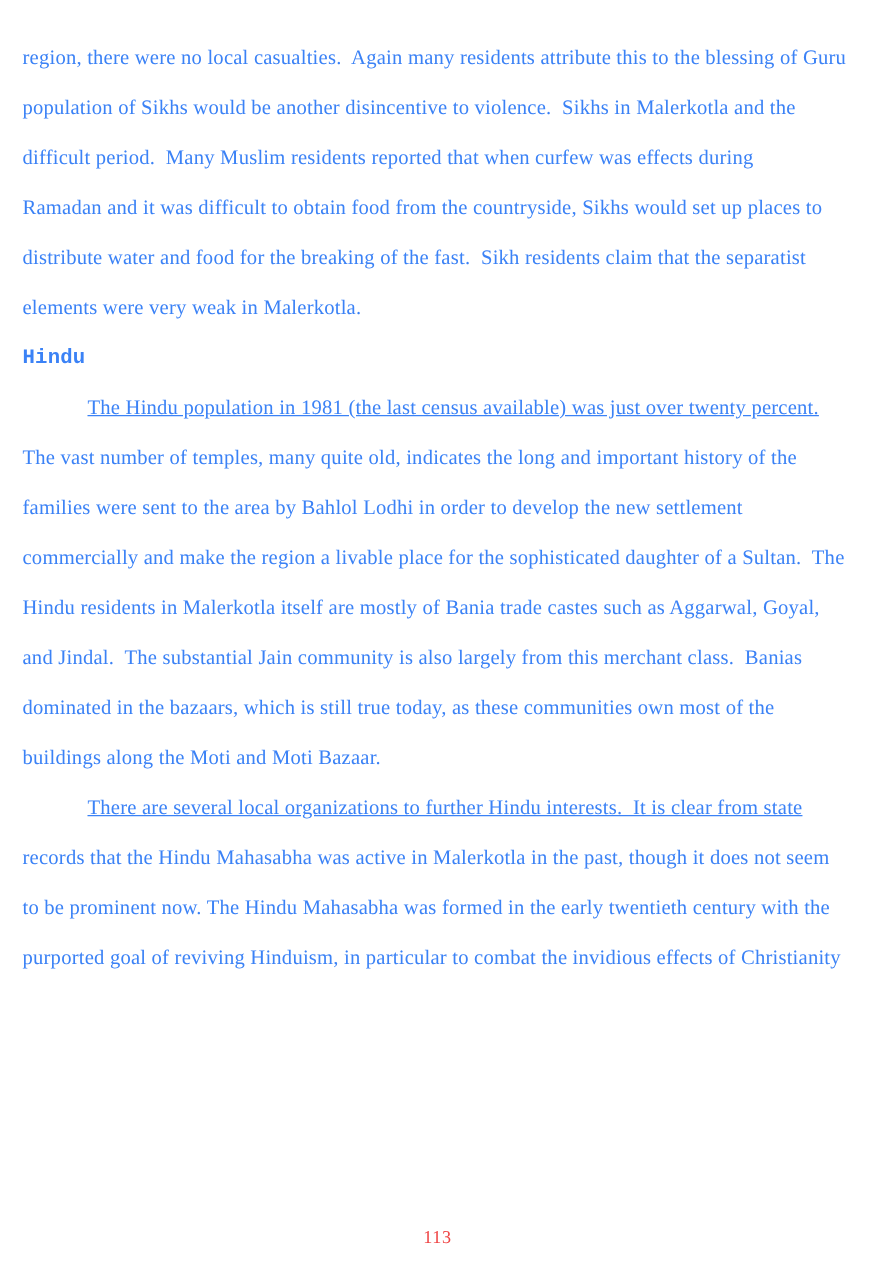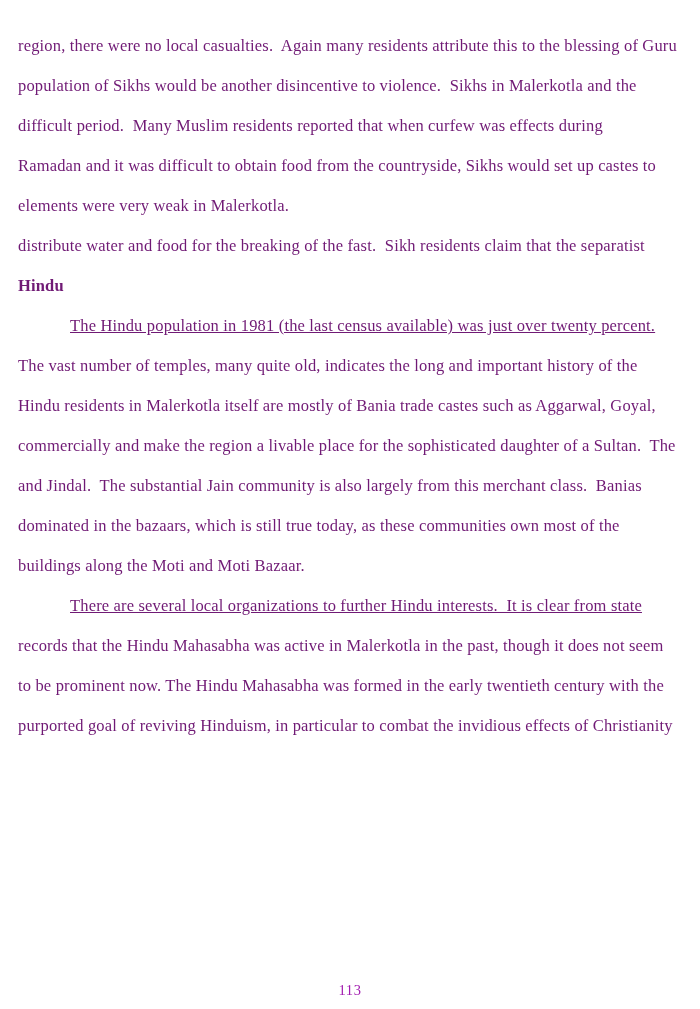"region, there were no local" .line { color: #701a75 -> #3b82f6 }
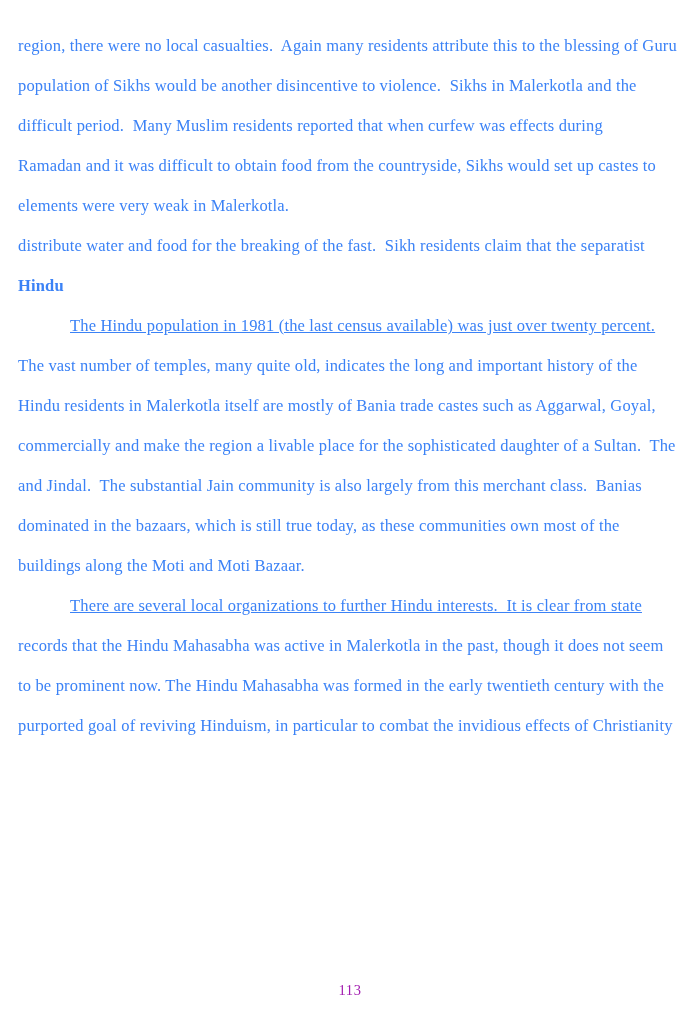"Ramadan and it was difficult" div.line { text: castes -> places }
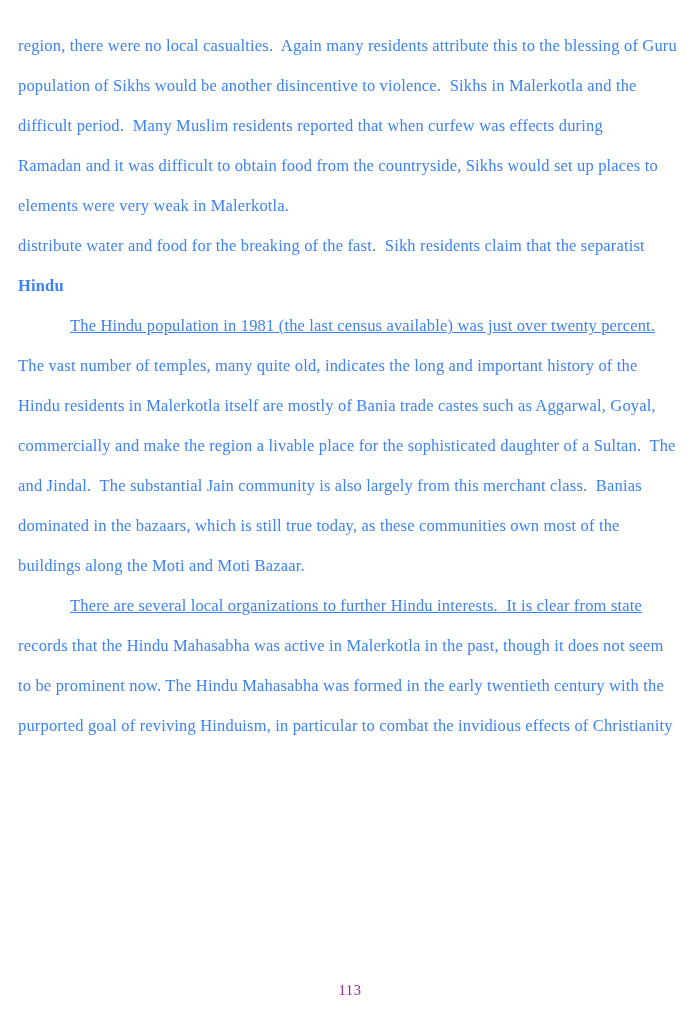"elements were very weak in" div.line { order: before "distribute water and food for" -> after "distribute water and food for" }
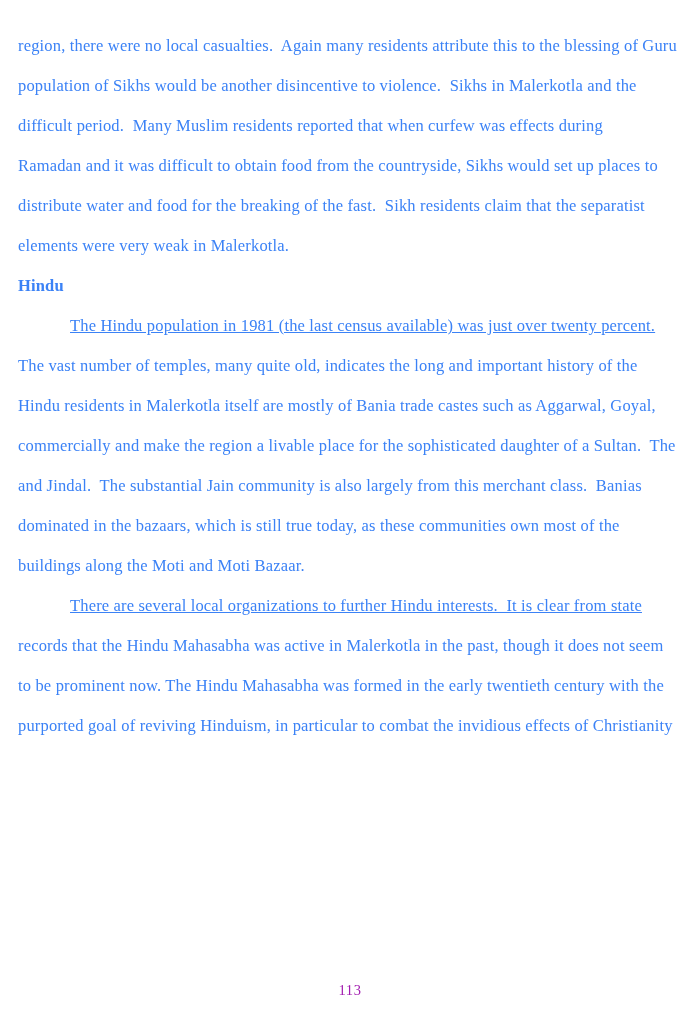"Hindu" .line.heading { font-family: none -> Liberation Mono, monospace }
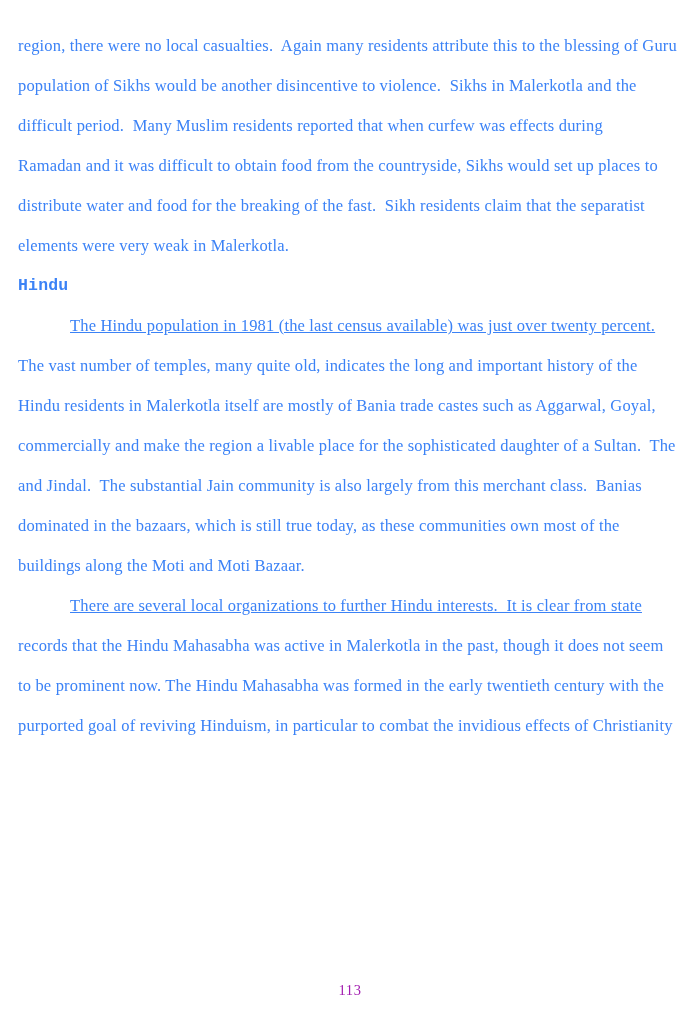"families were sent to the" div.line { html: none -> <div>families were sent to the area by Bahlol Lodhi in order to develop the new settlement</div> }
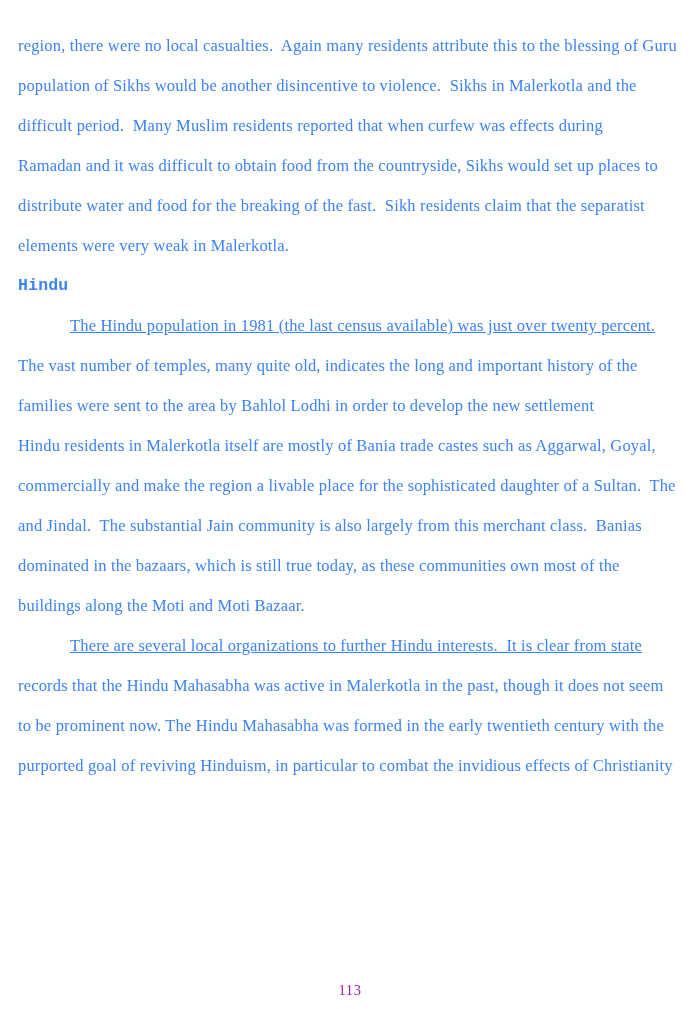"Hindu residents in Malerkotla itself" div.line { order: before "commercially and make the region" -> after "commercially and make the region" }
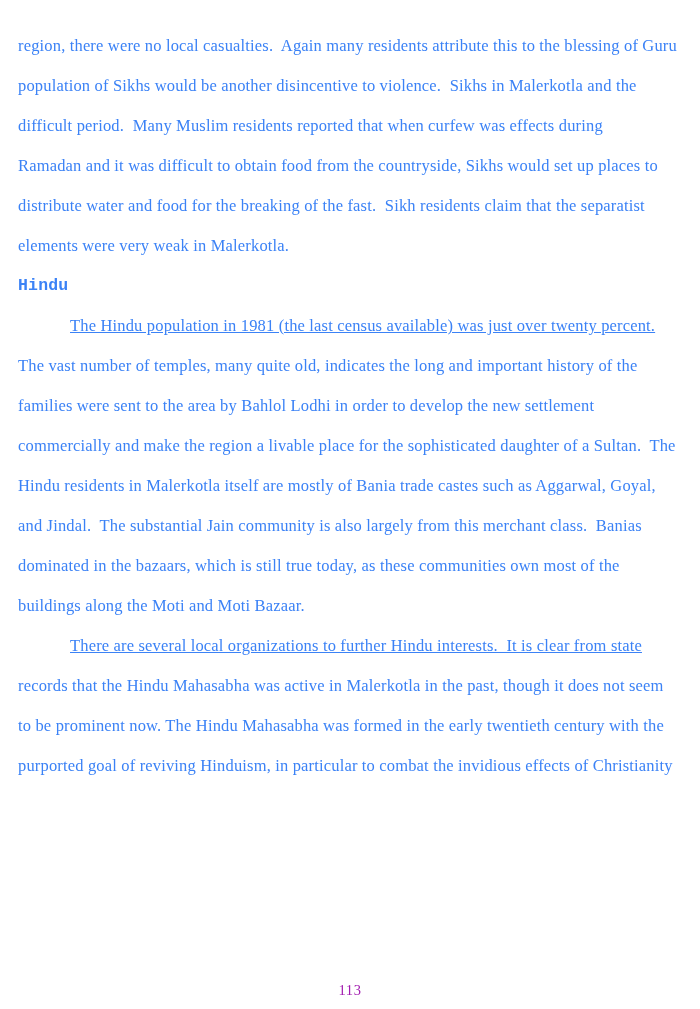"113" .page-number { color: #a21caf -> #ef4444 }
